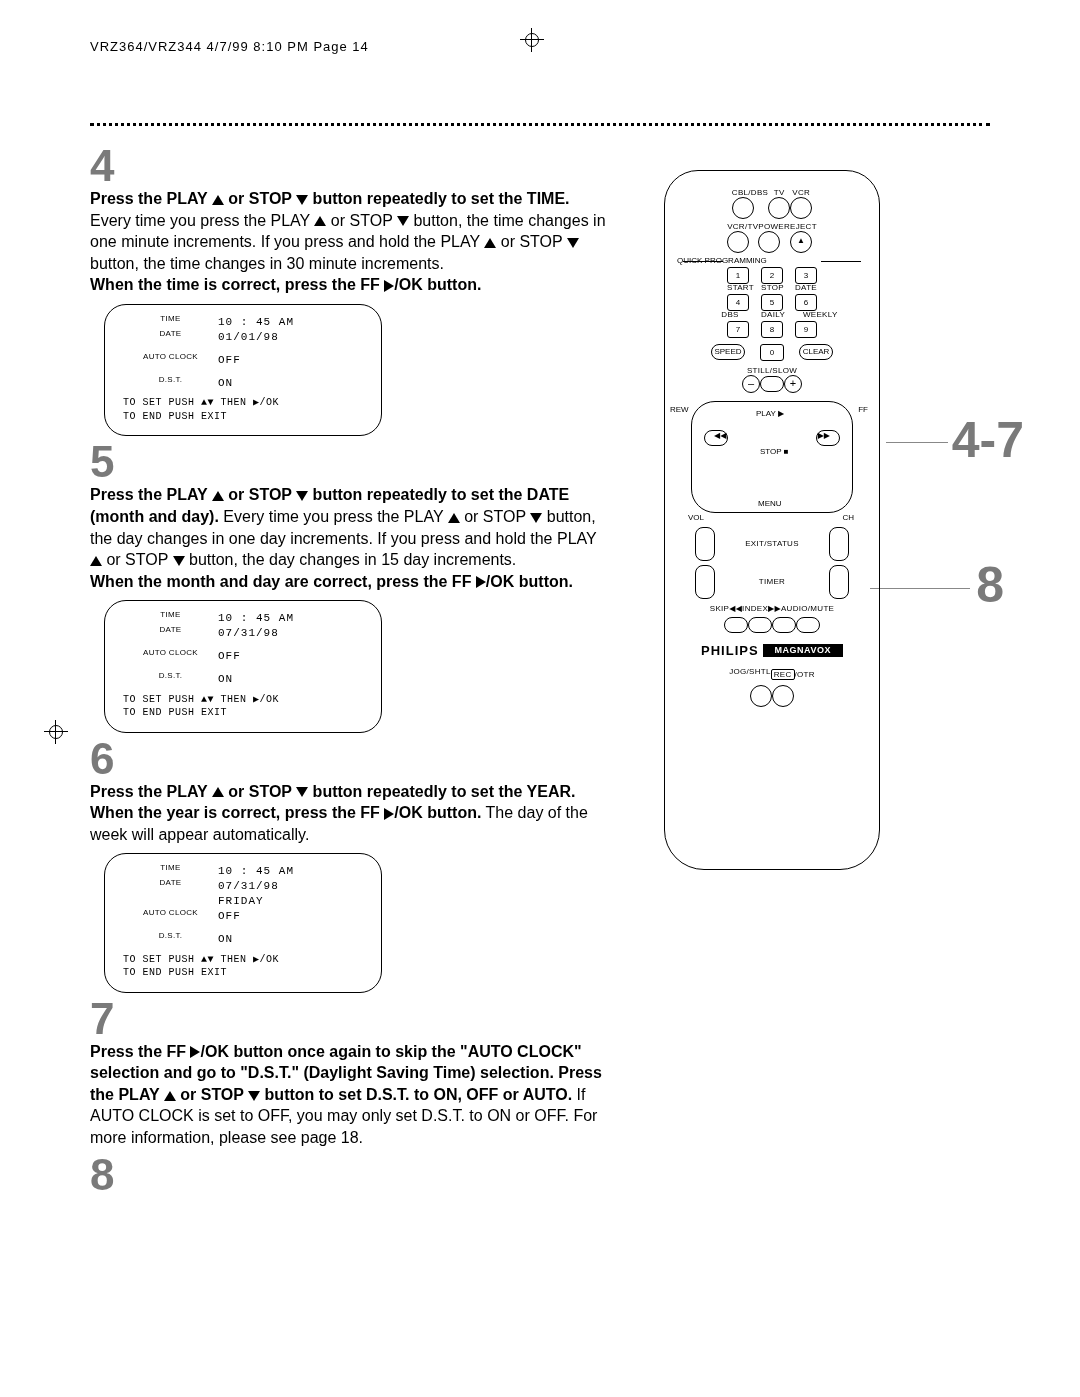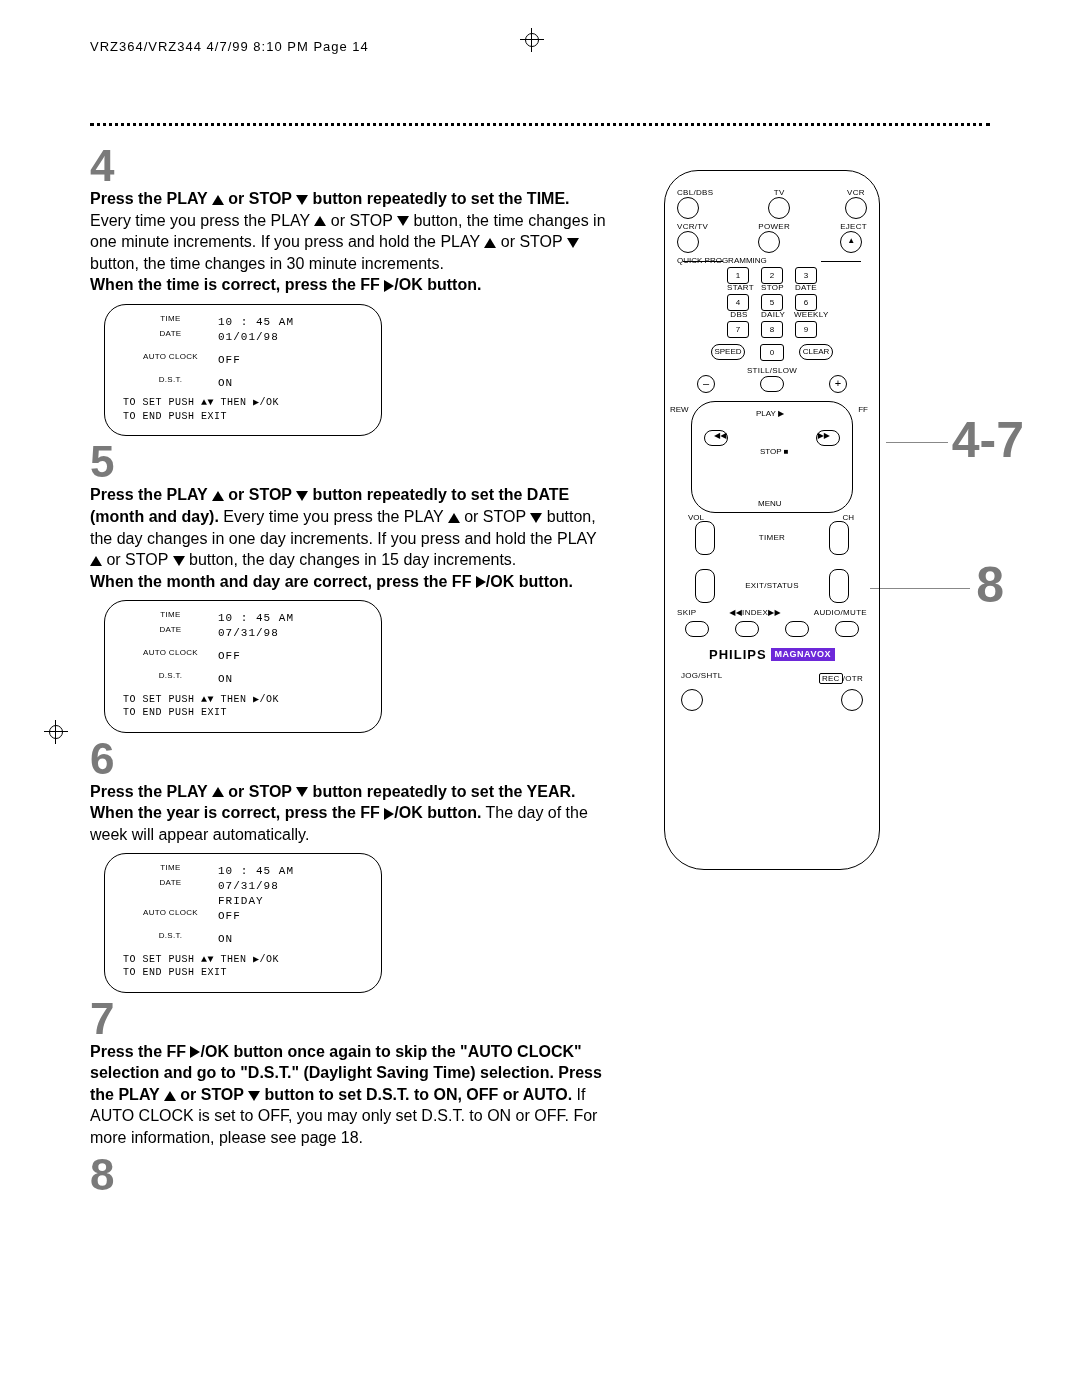"CBL/DBS" .rowc { justify-content: space-between -> center }
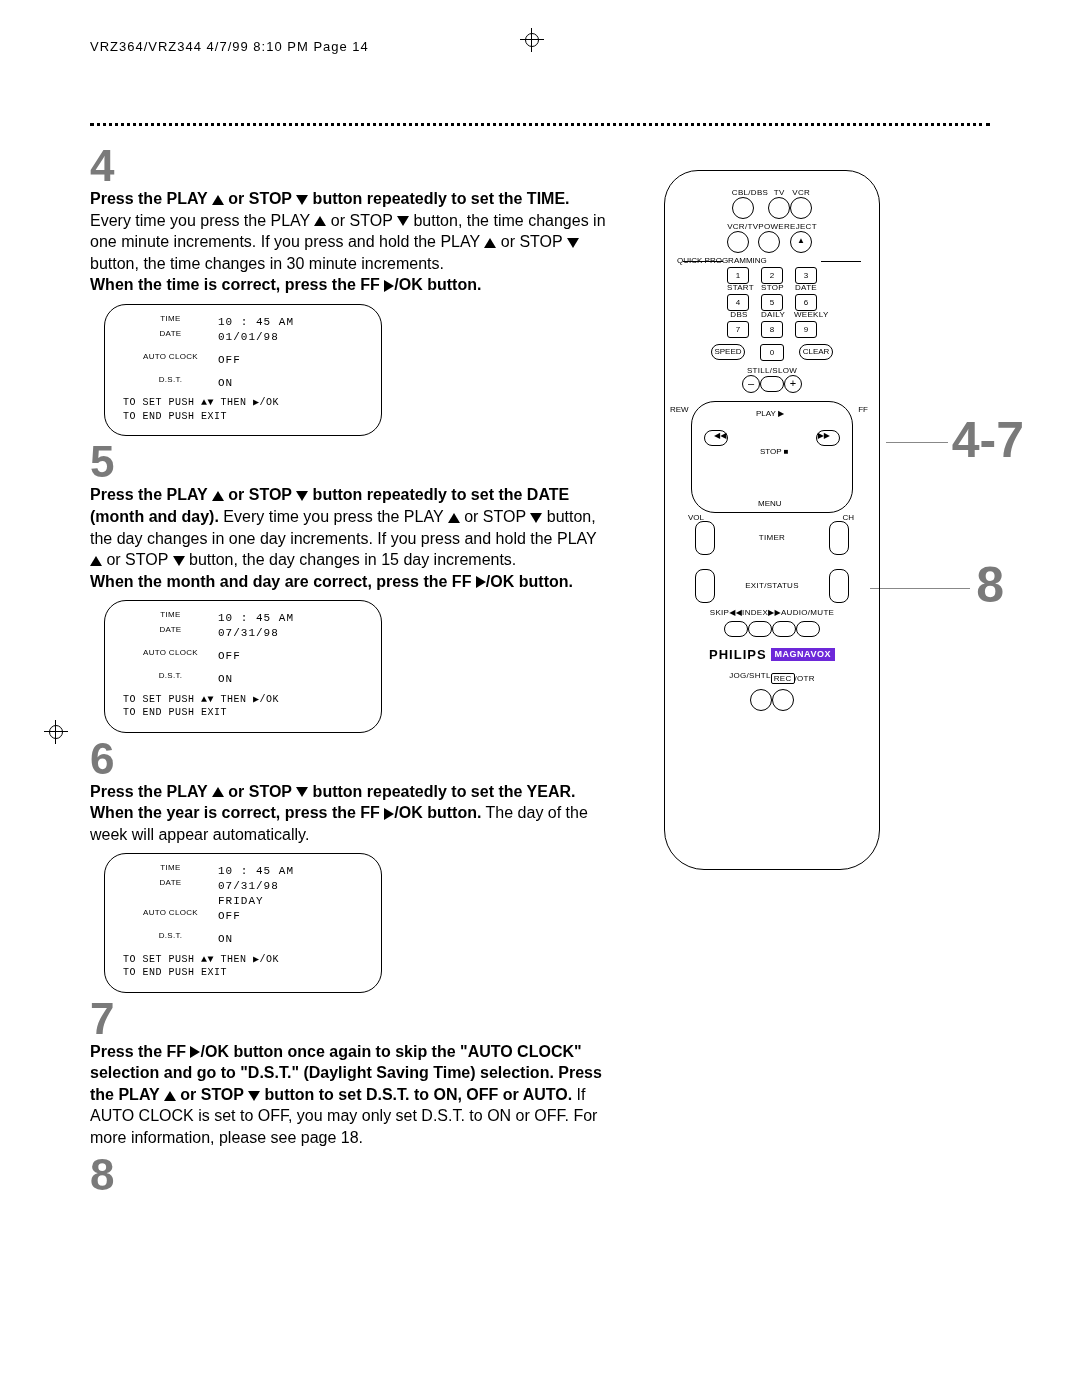"DBS" div.grid3 { gap: 0 11px -> 0 20px }
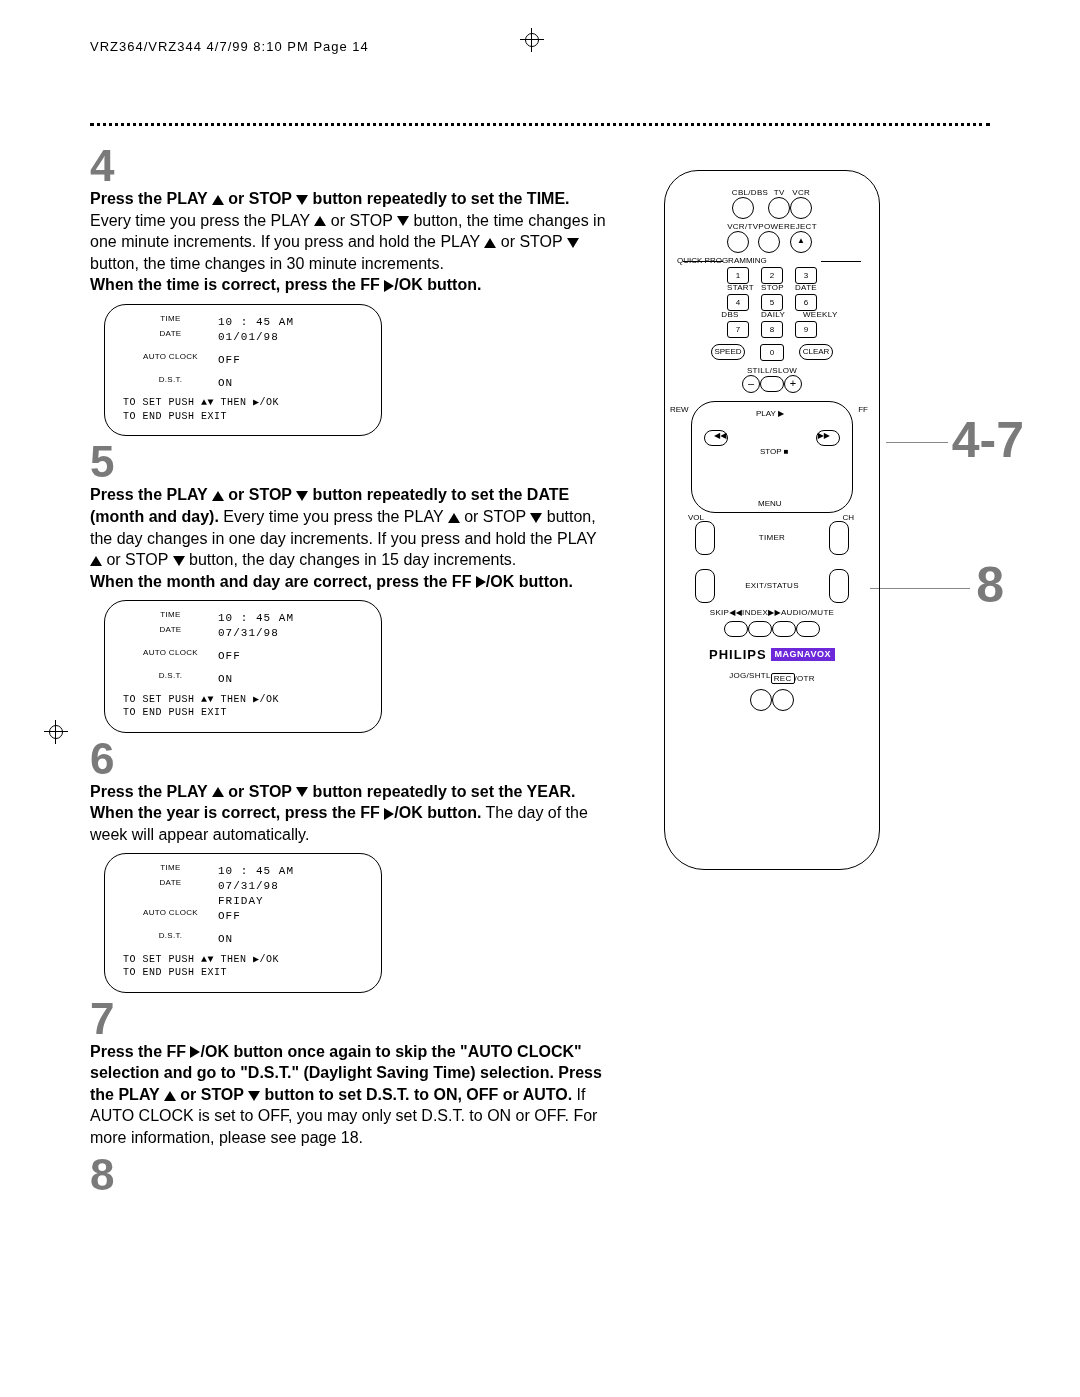"TIMER" div.rowc { order: before "EXIT/STATUS" -> after "EXIT/STATUS" }
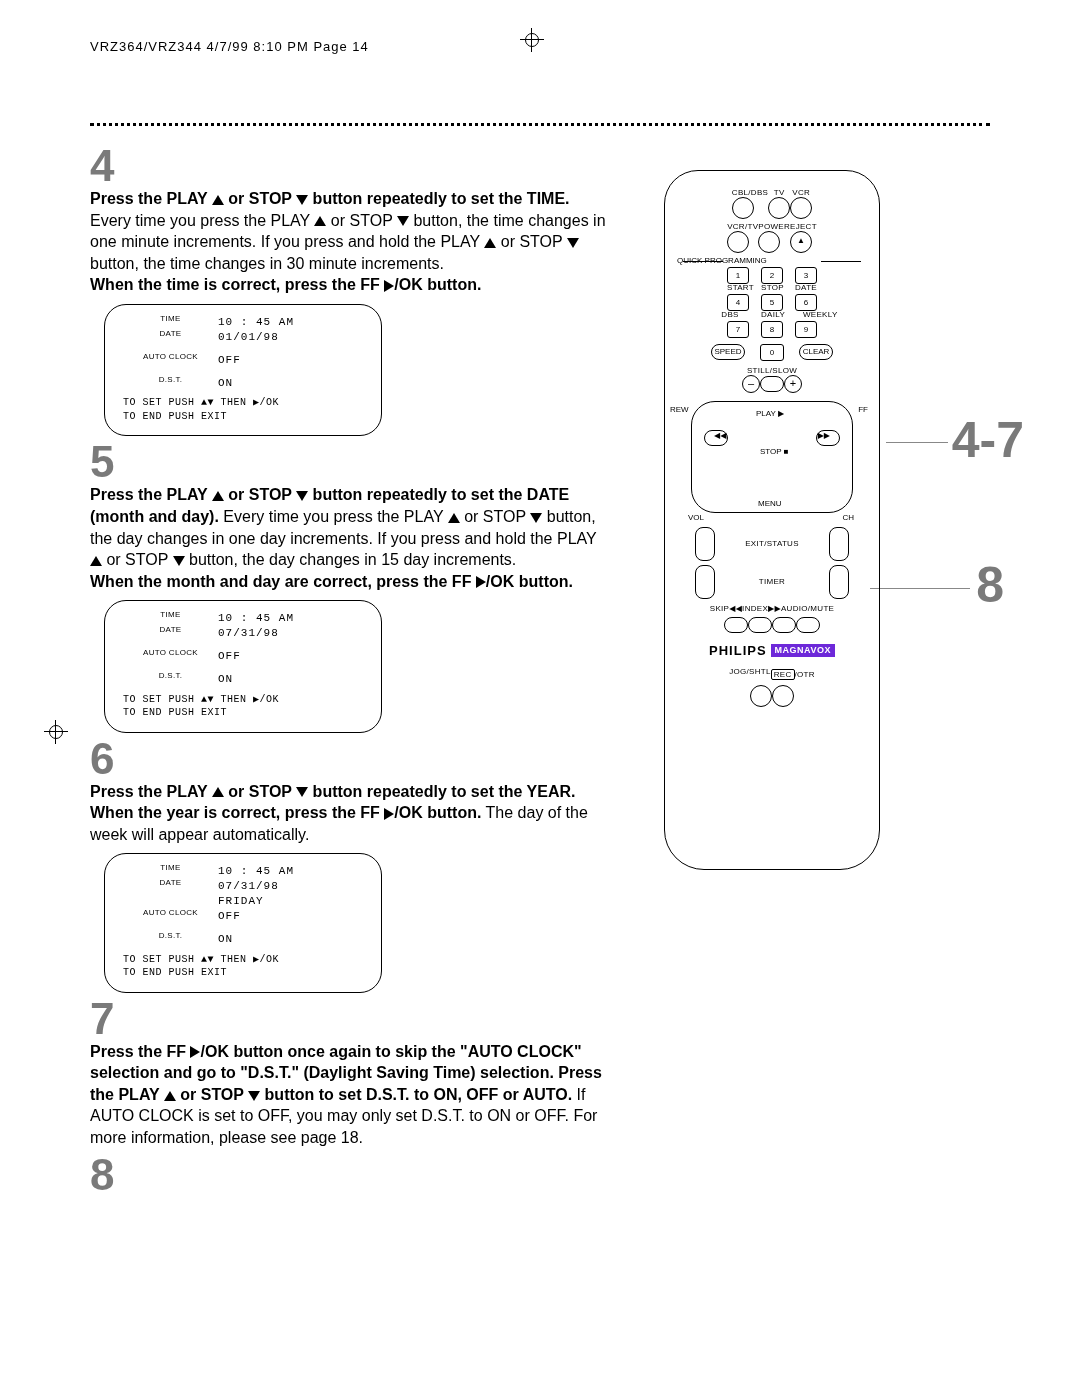"MAGNAVOX" .brand .m { background: #6d28d9 -> #000000; padding: 2px 4px -> 2px 12px }
